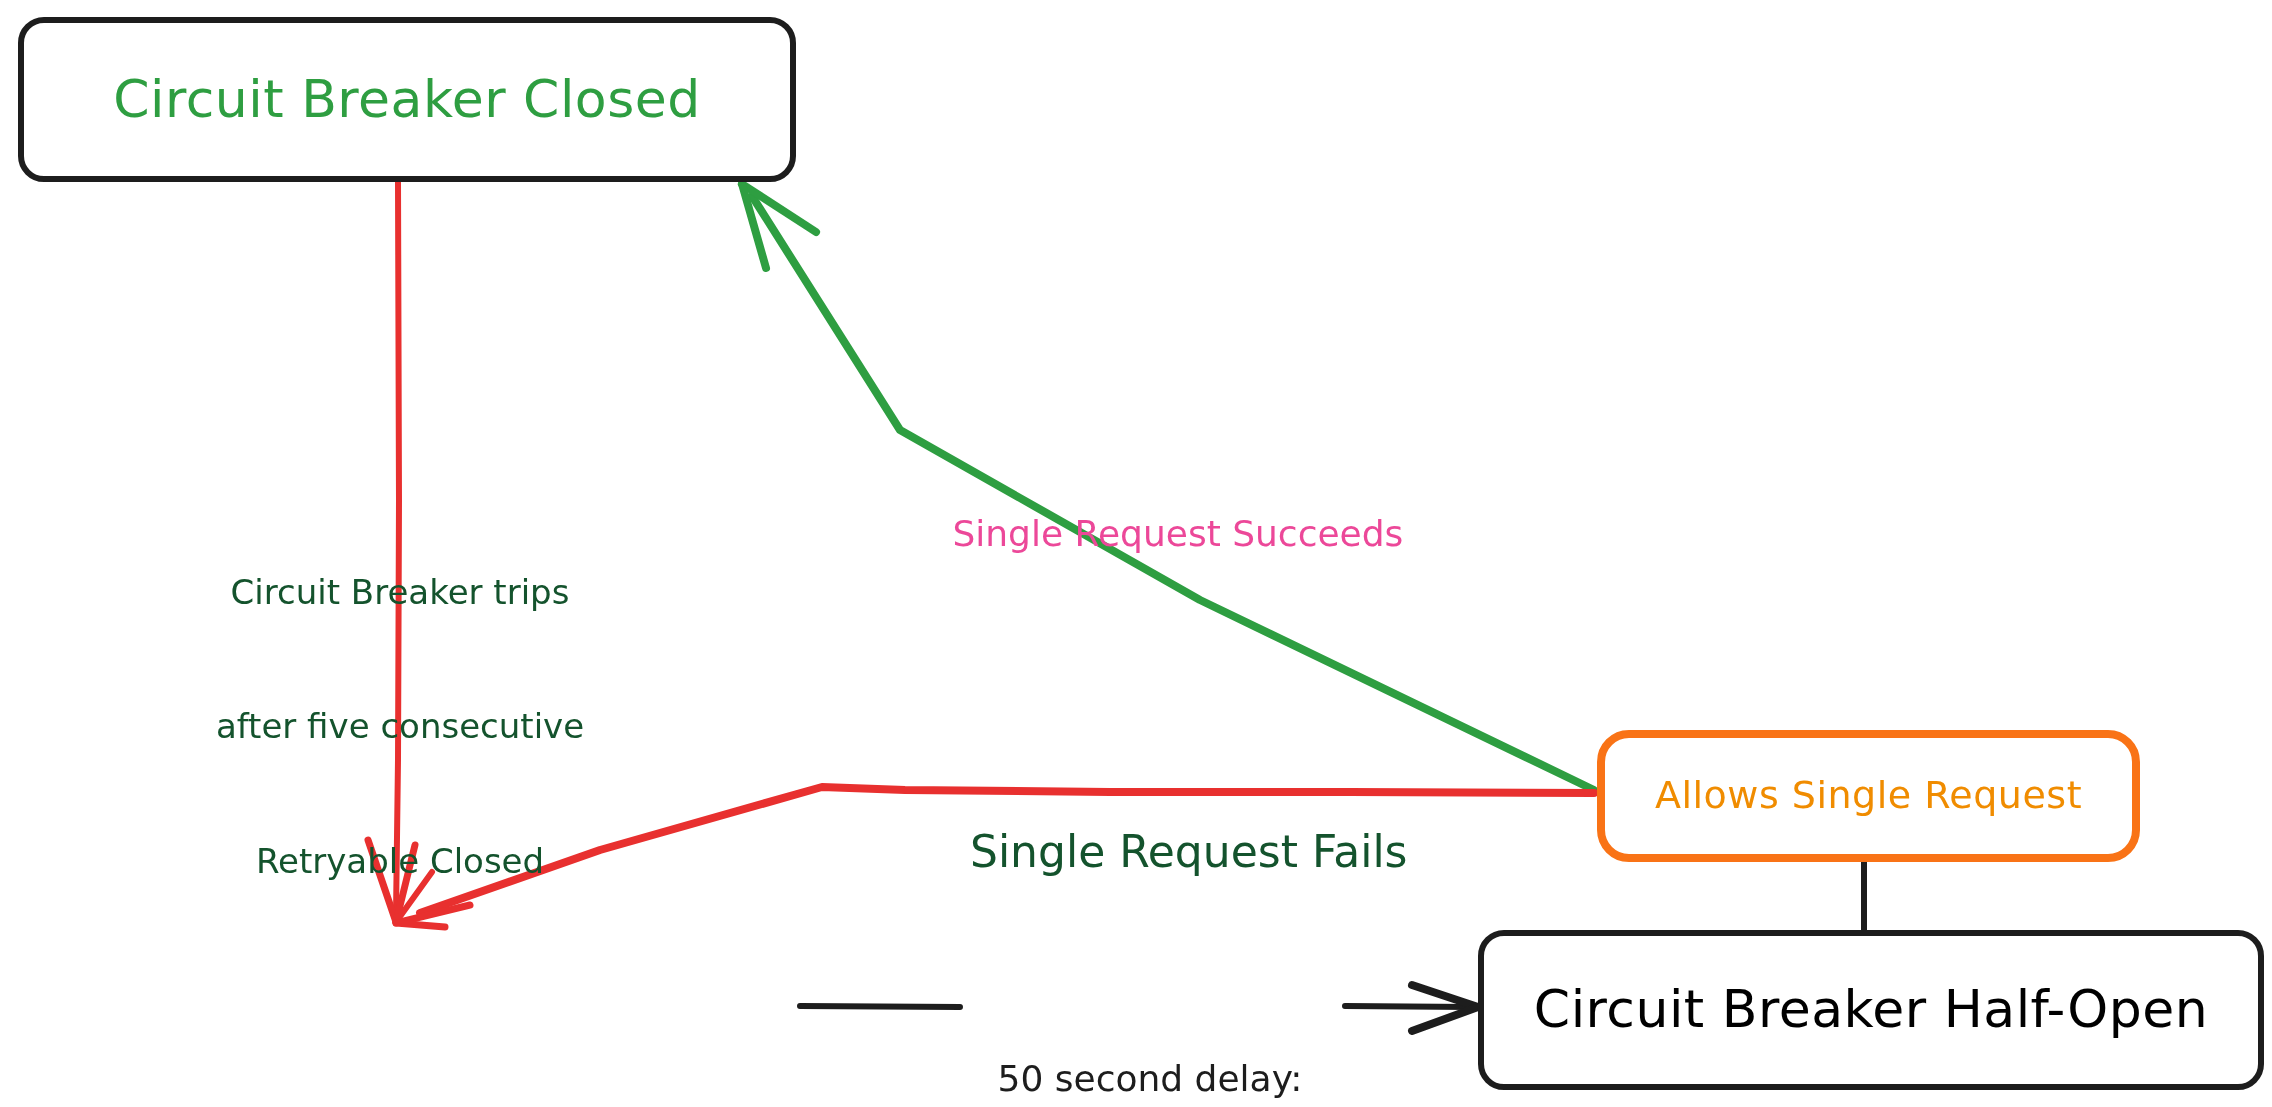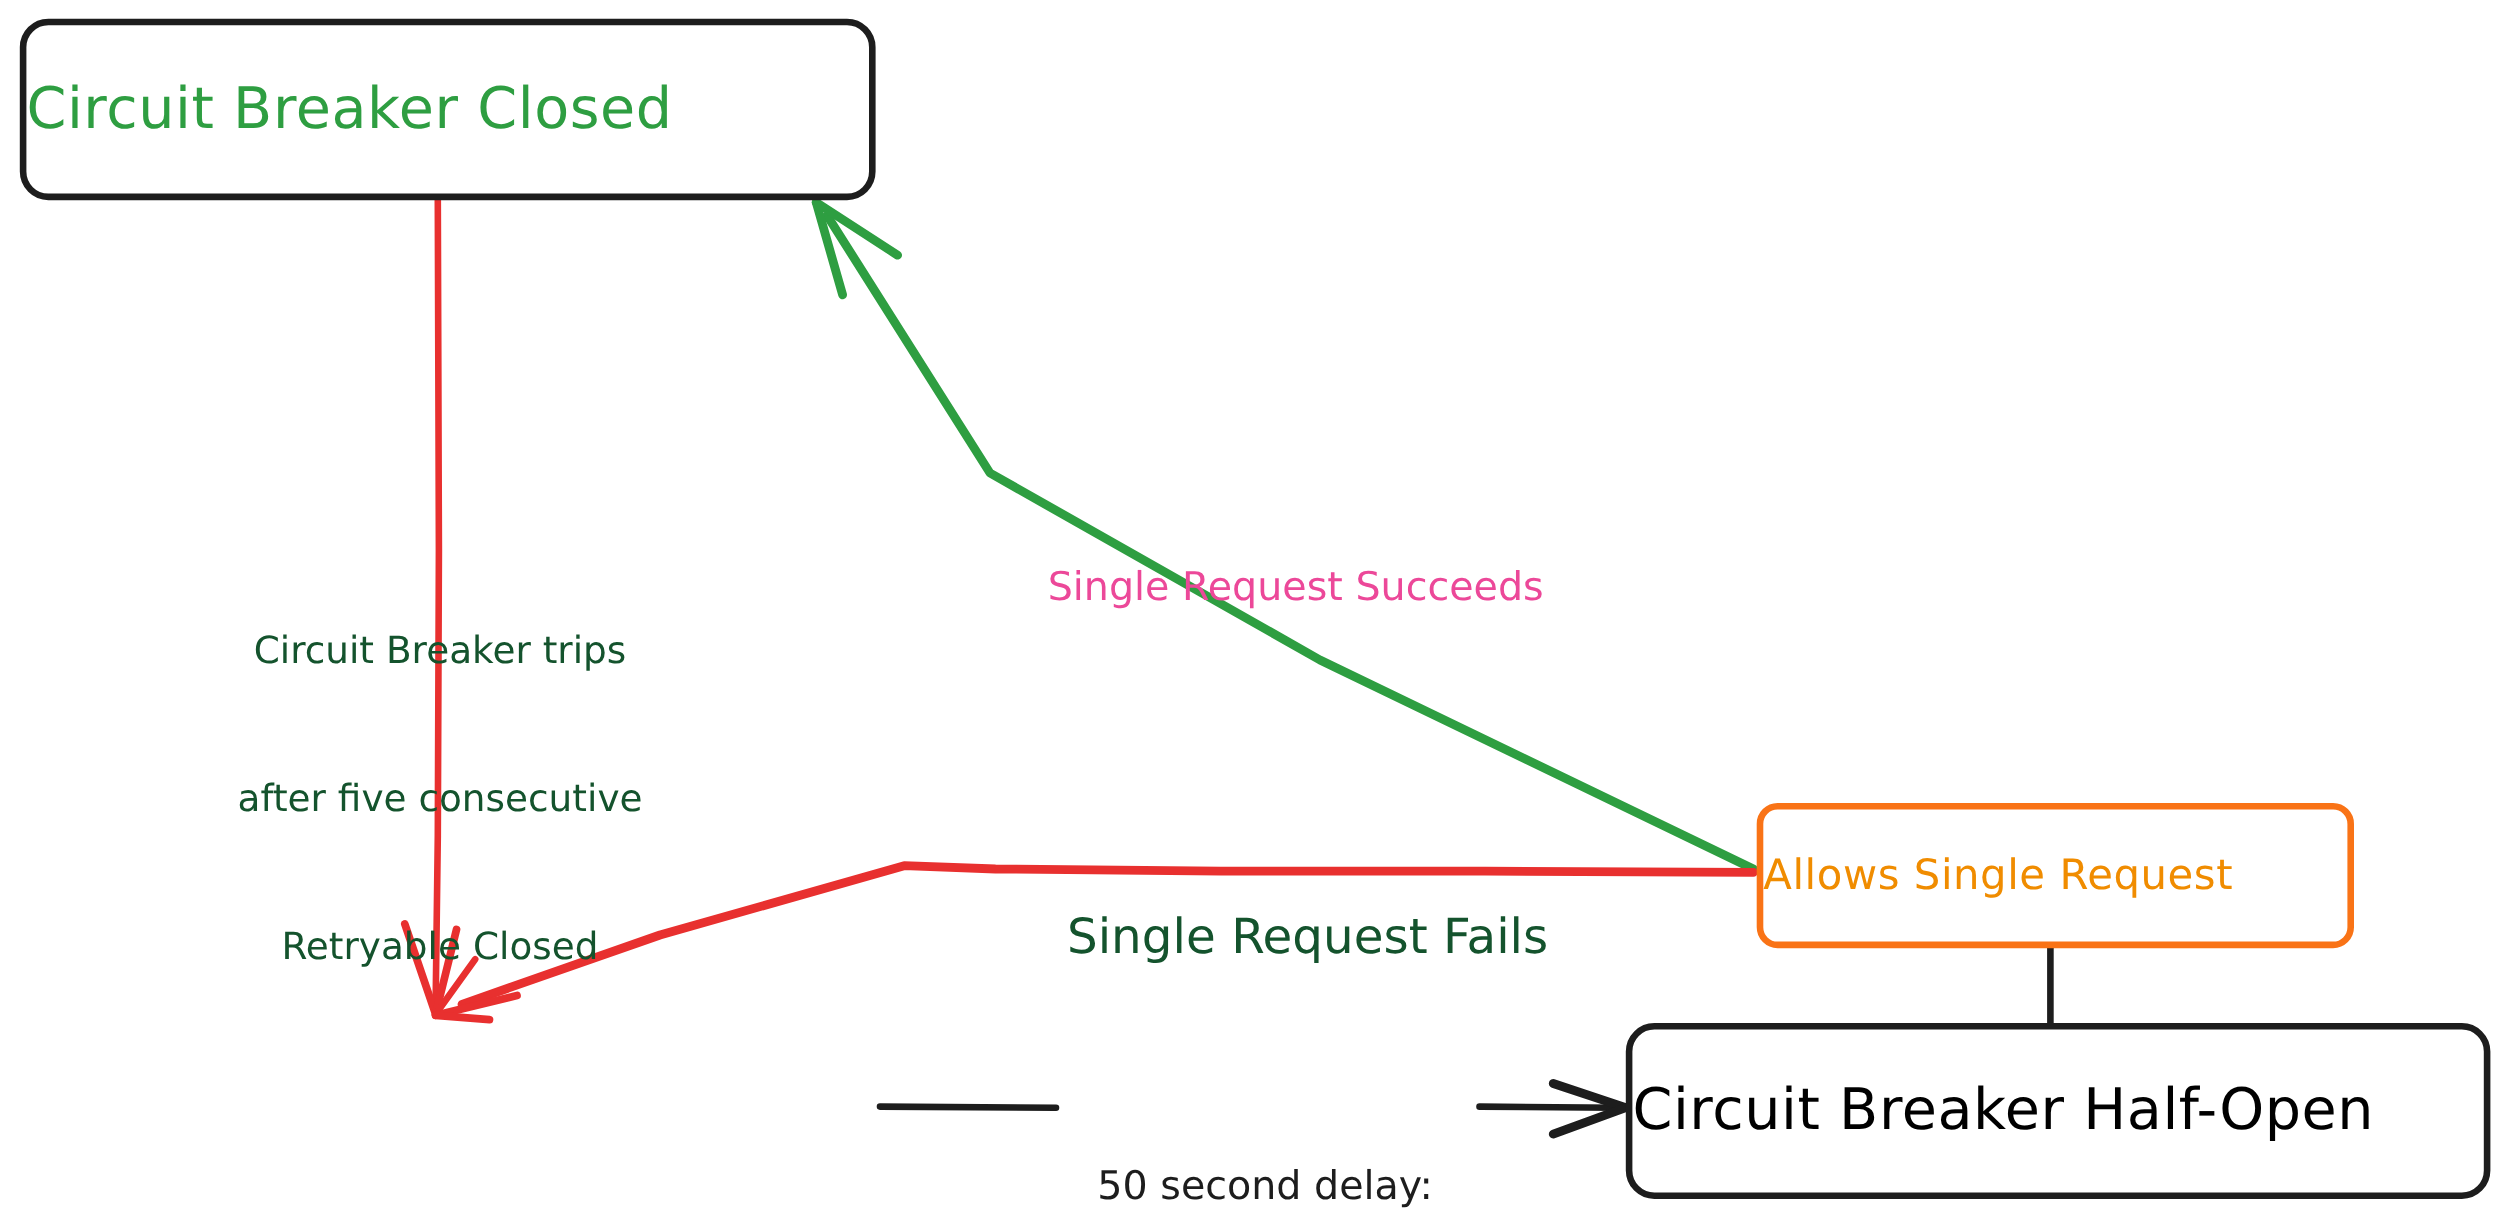"Circuit Breaker Closed" .node { justify-content: flex-start -> center }
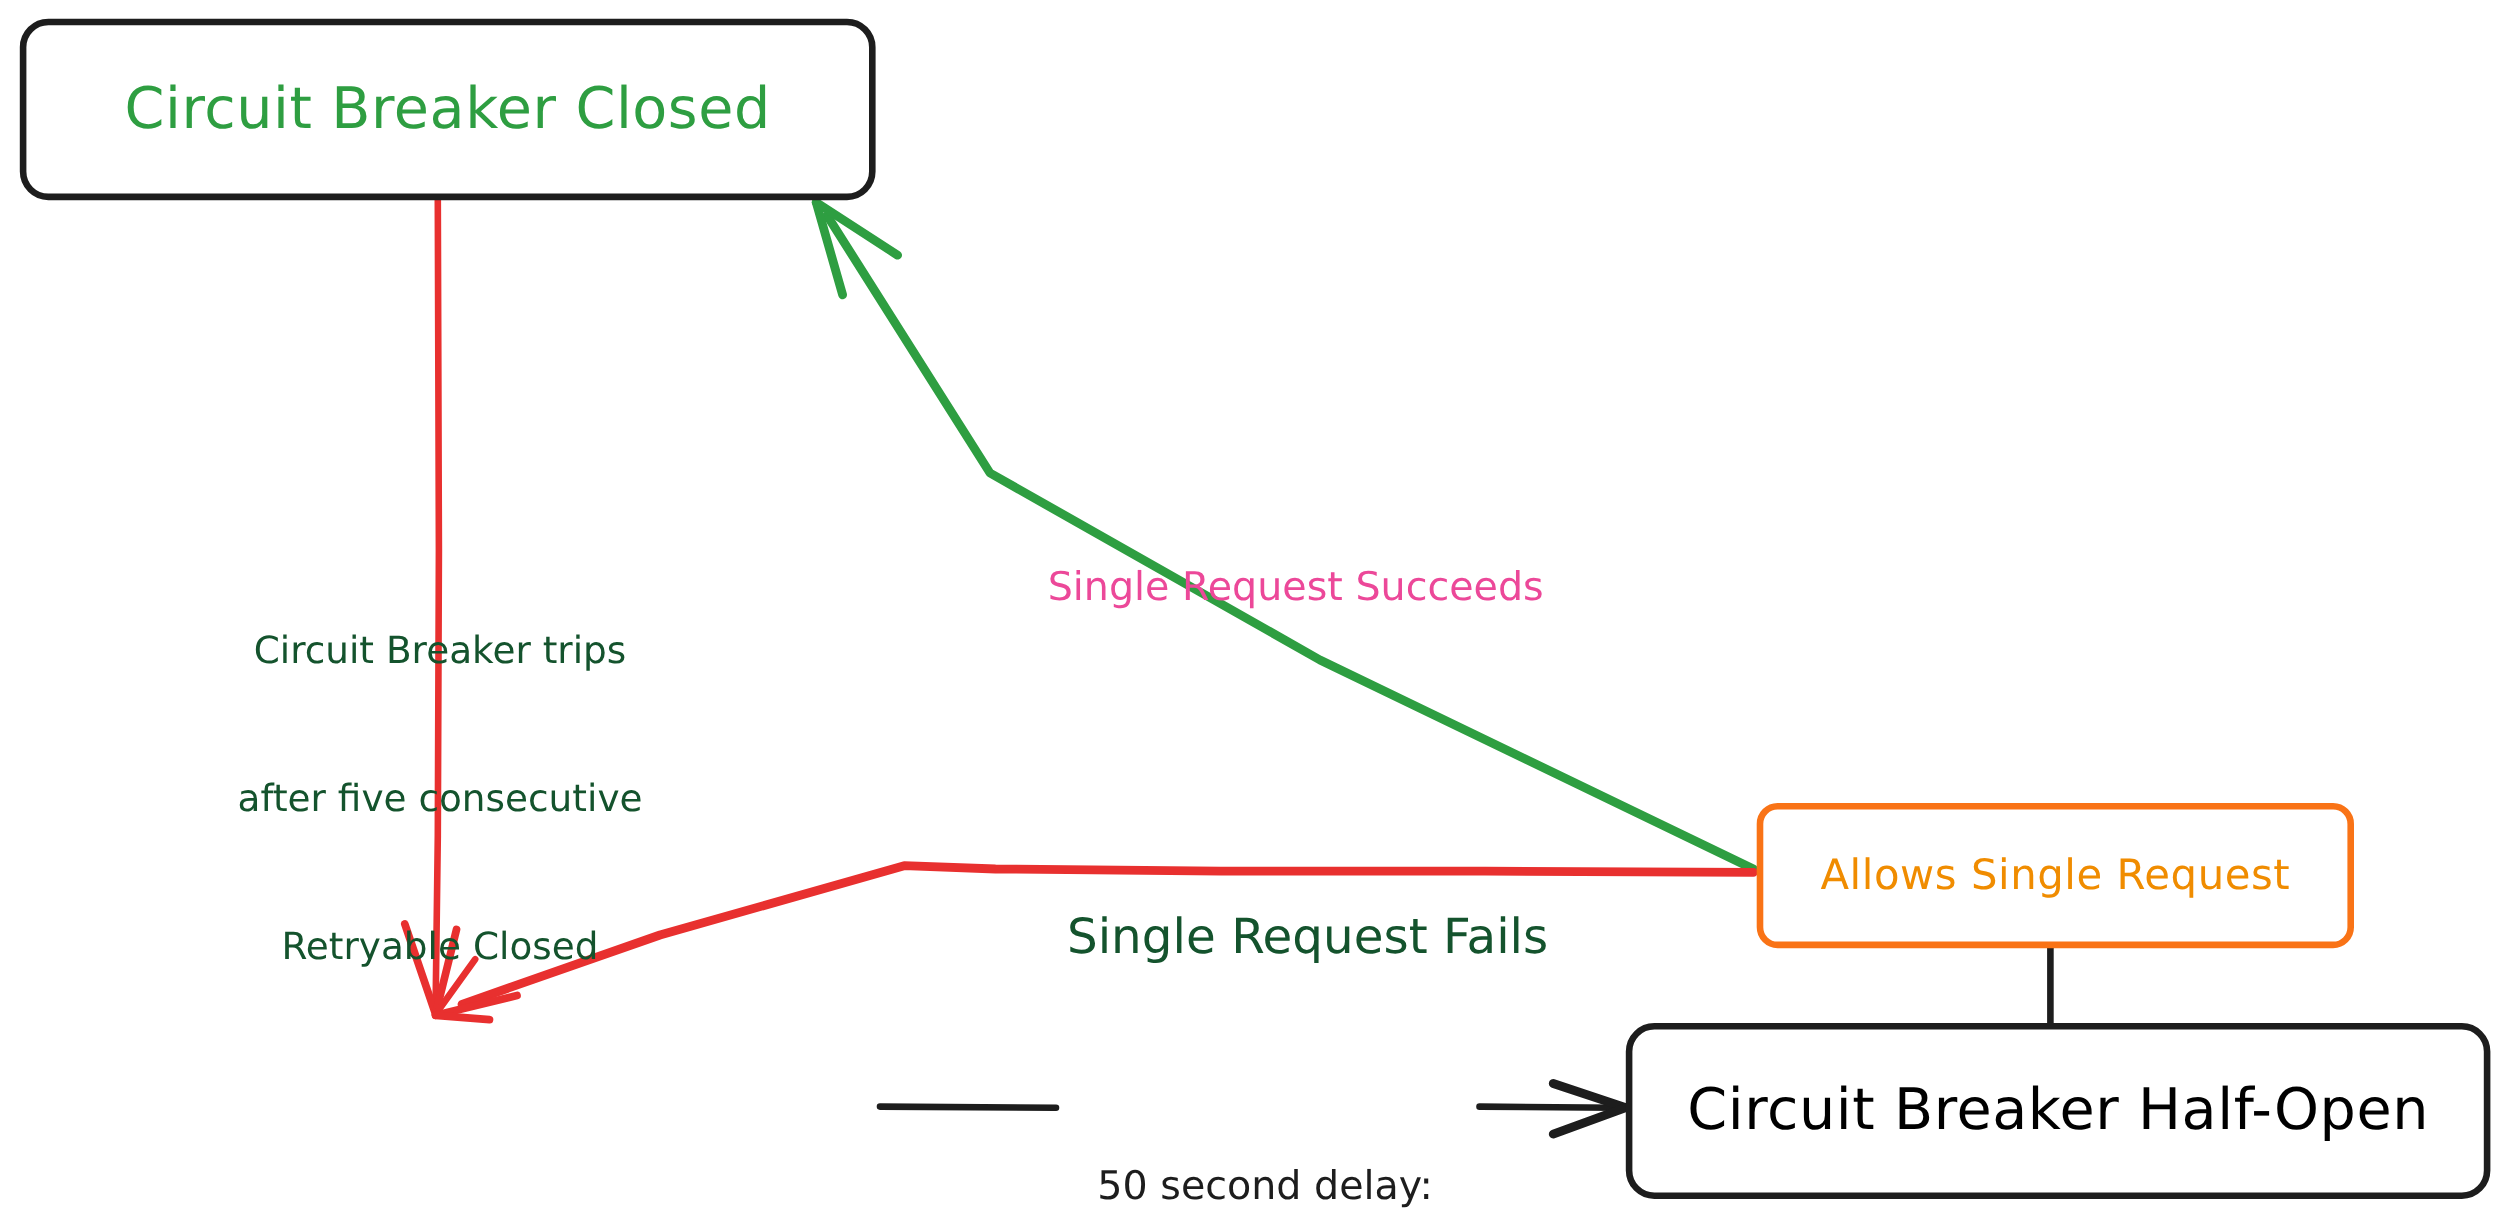"Allows Single Request" .node-orange-border { border: 6px solid #f97316 -> 8px solid #f97316; border-radius: 19px -> 32px }
